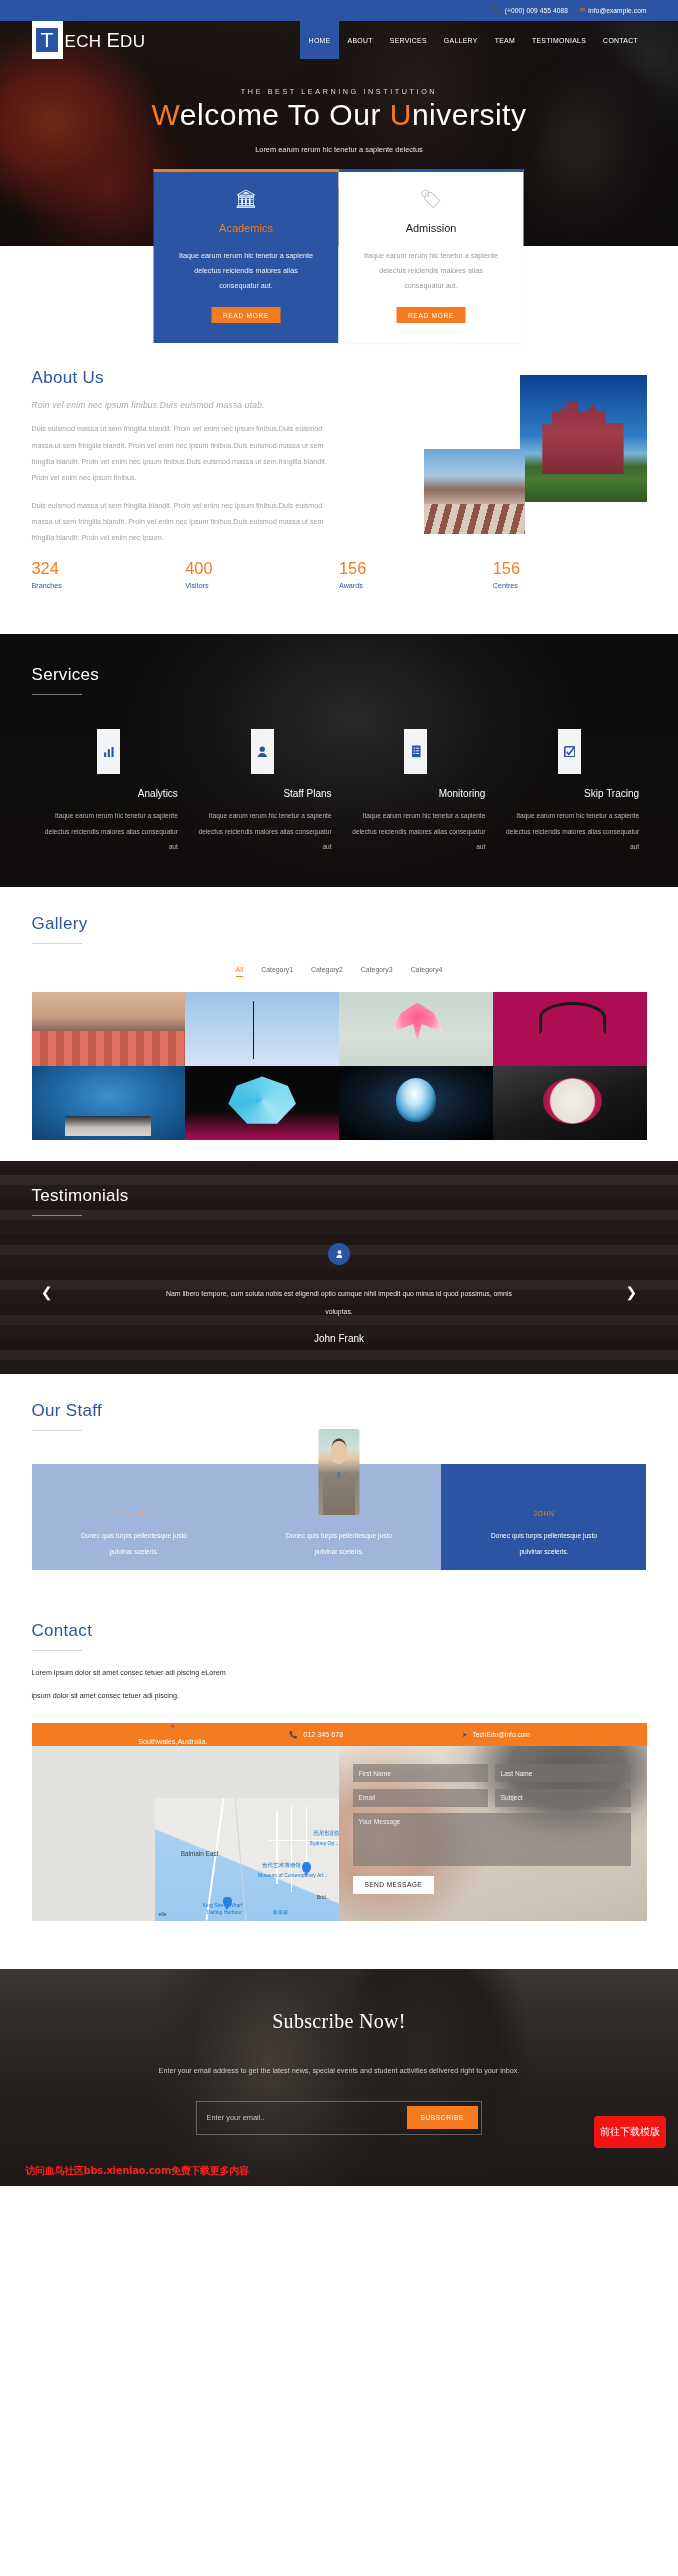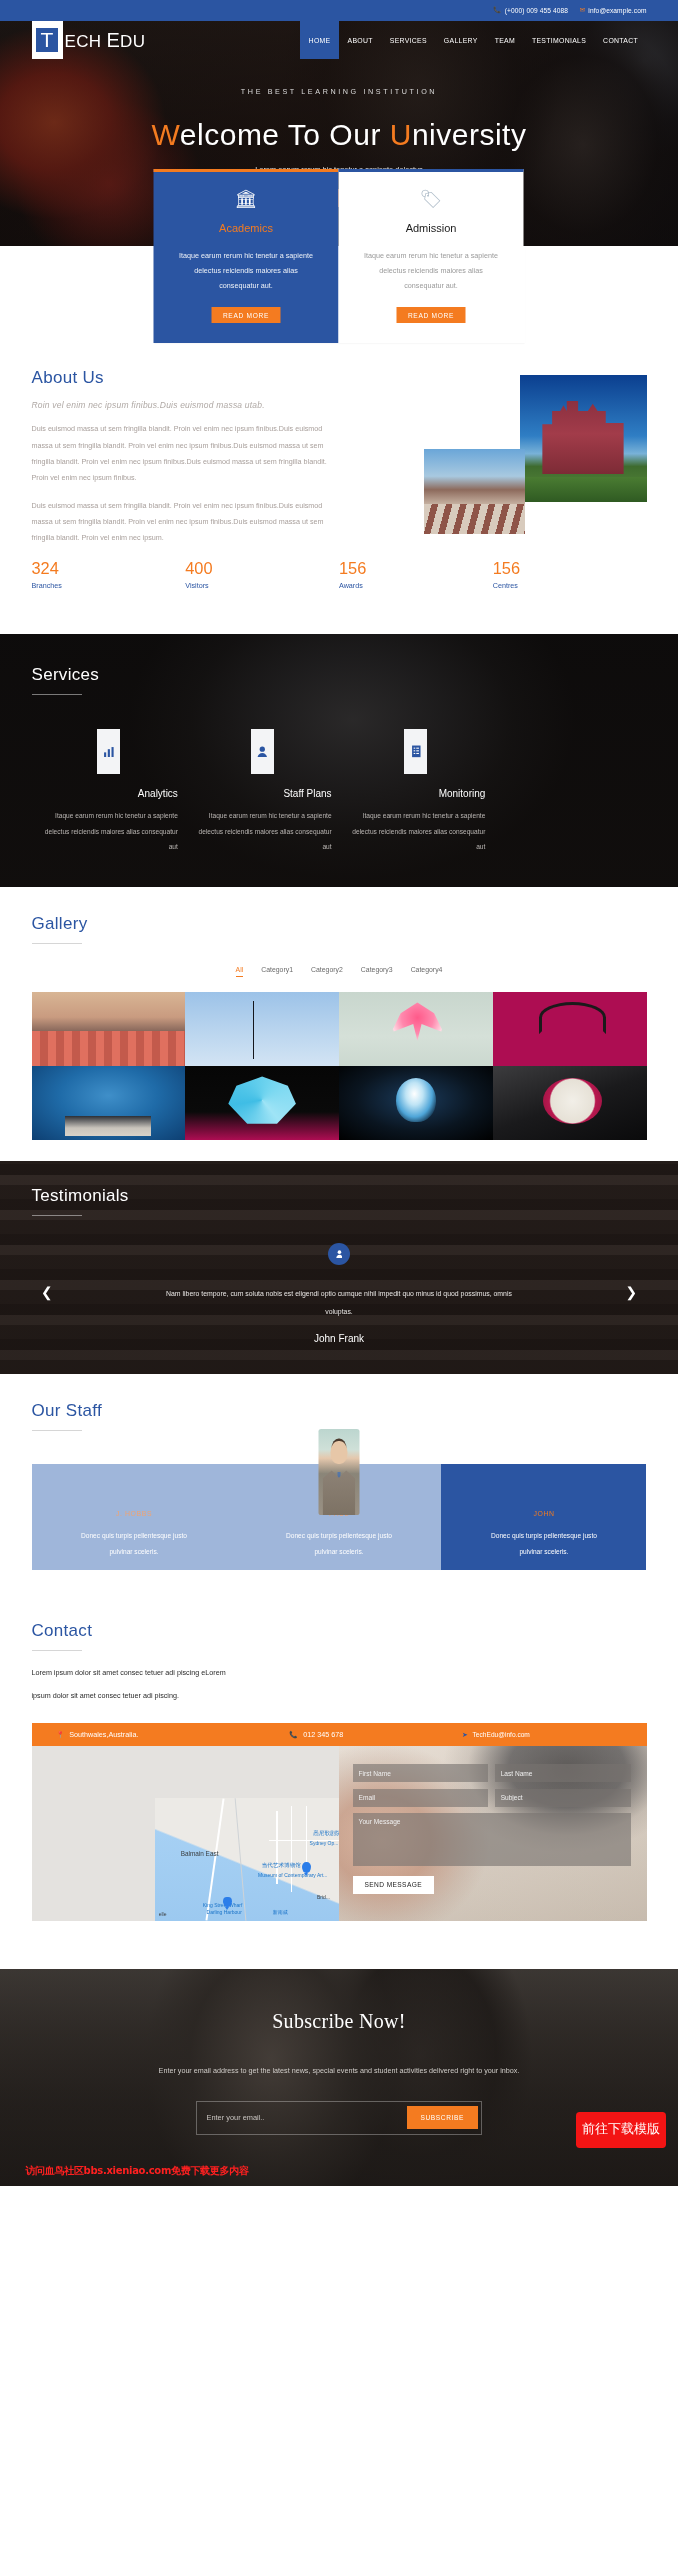"Welcome To Our University" .hero-title { margin-top: 22px -> 2px }
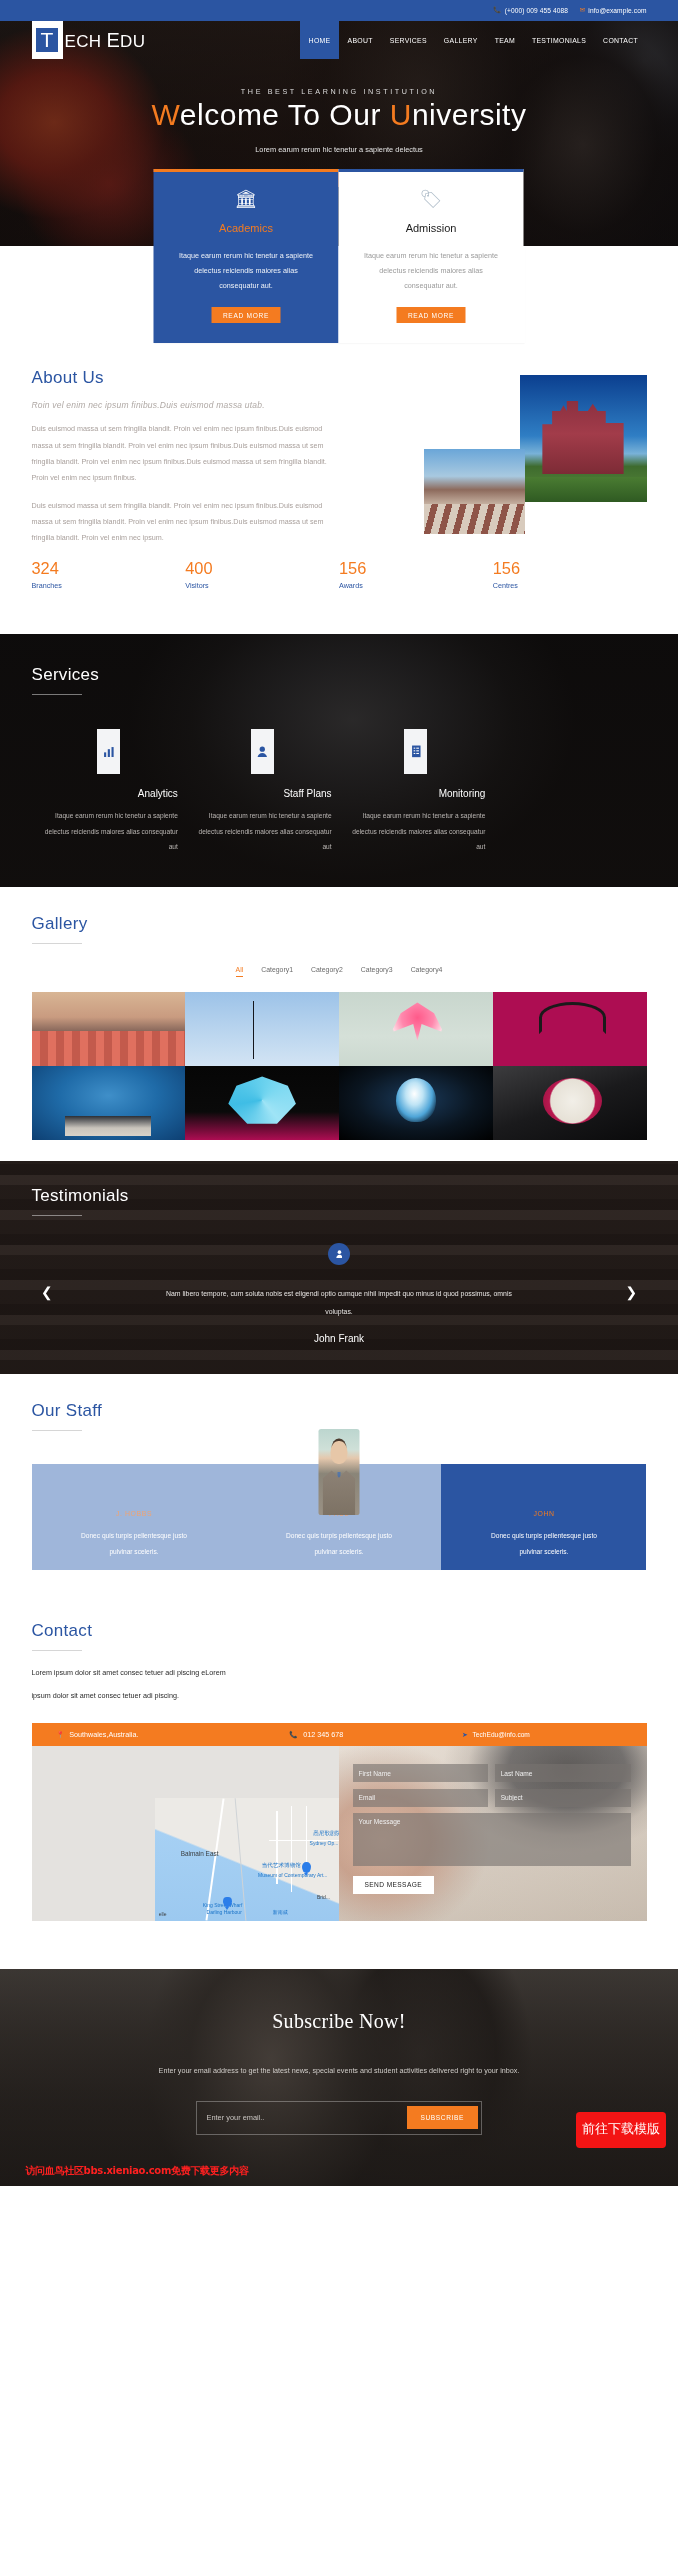"Skip Tracing" div.svc { html: none -> <div> <div> <svg> <rect></rect> <path></path> </svg> </div> <div>Skip Tracing</div> <div>Itaque earum rerum hic tenetur a sapiente delectus reiciendis maiores alias consequatur aut</div> </div> }
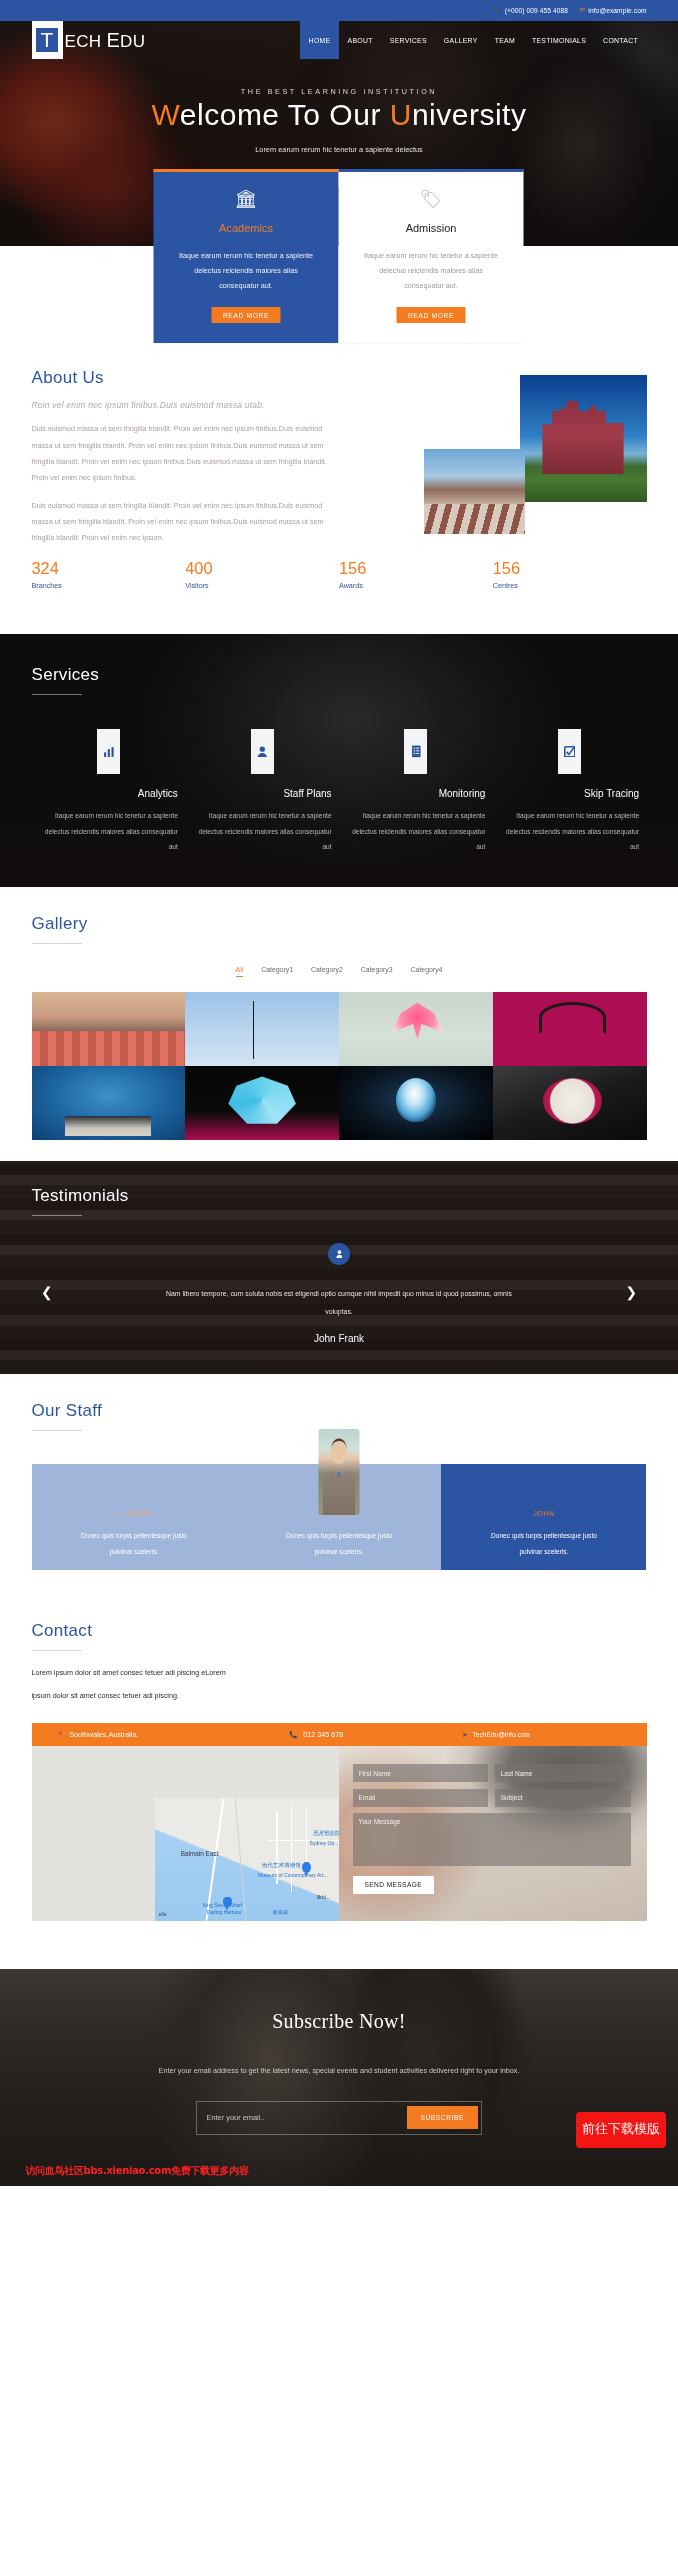"Southwales,Australia." .cb-item:nth-child(1) { flex-direction: none -> column }
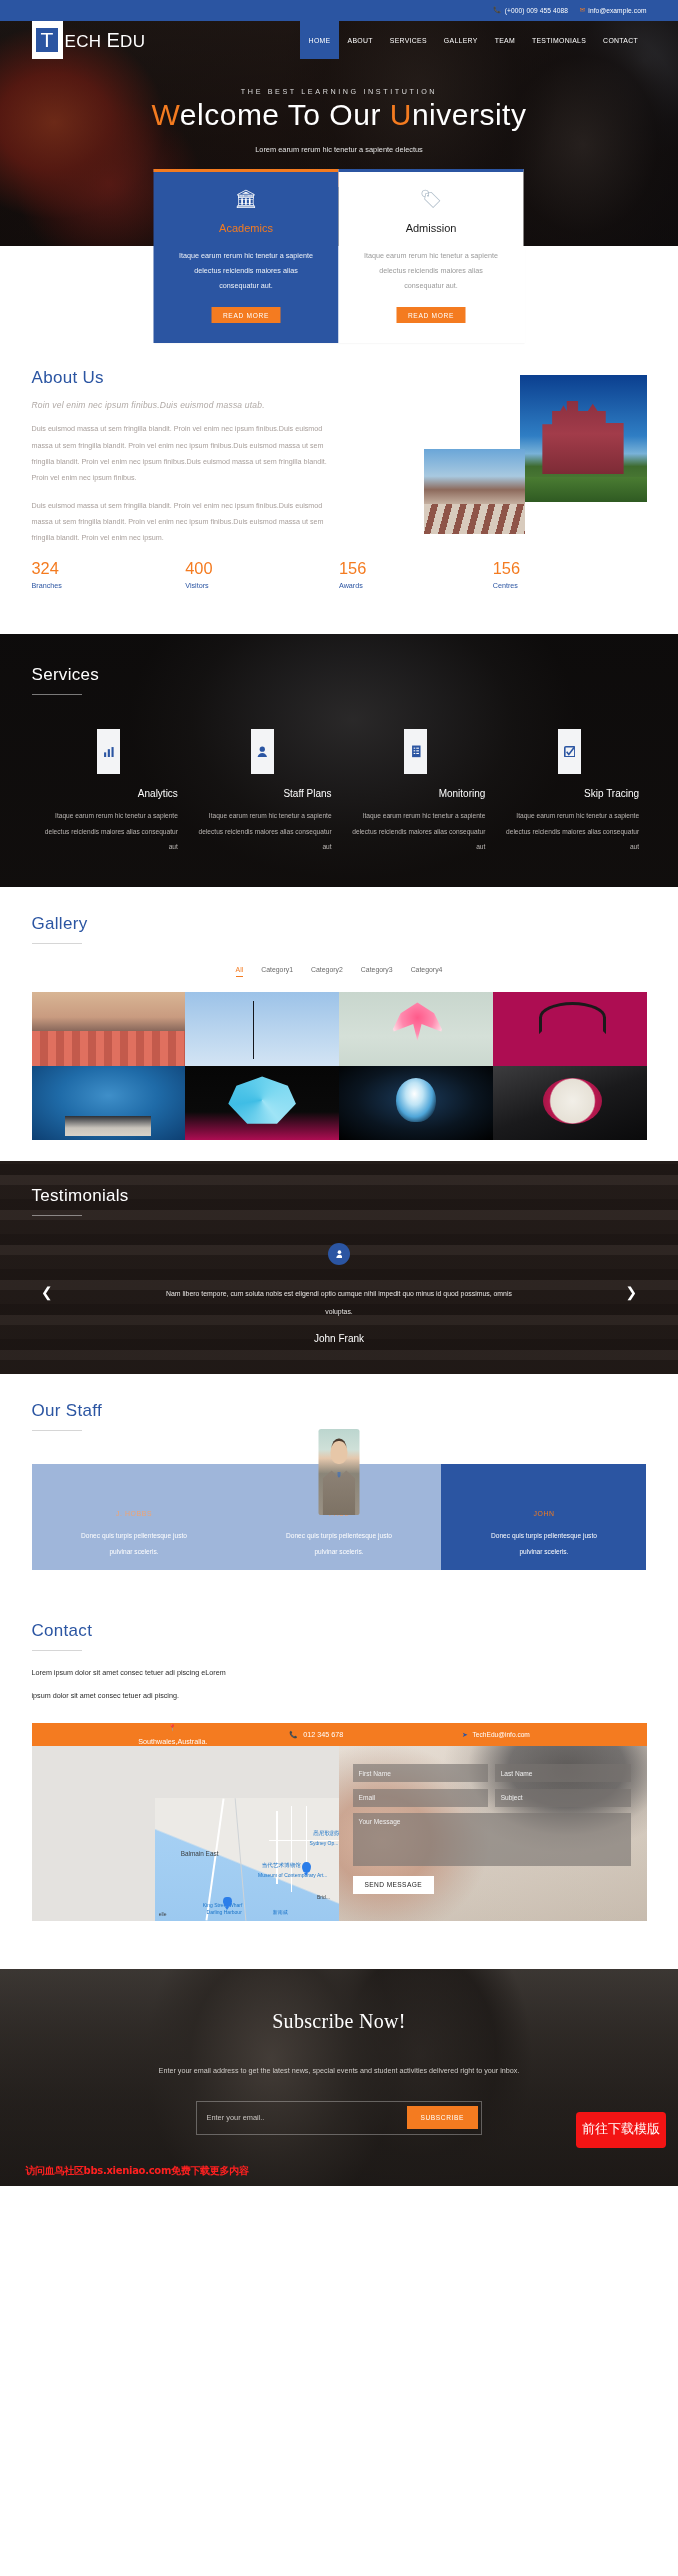"前往下载模版" .dl-badge { font-size: 13px -> 10px }
